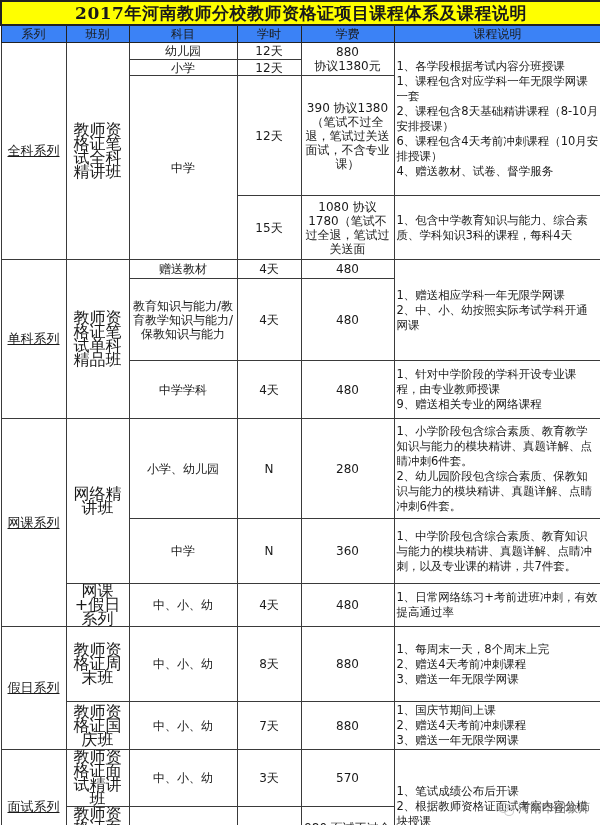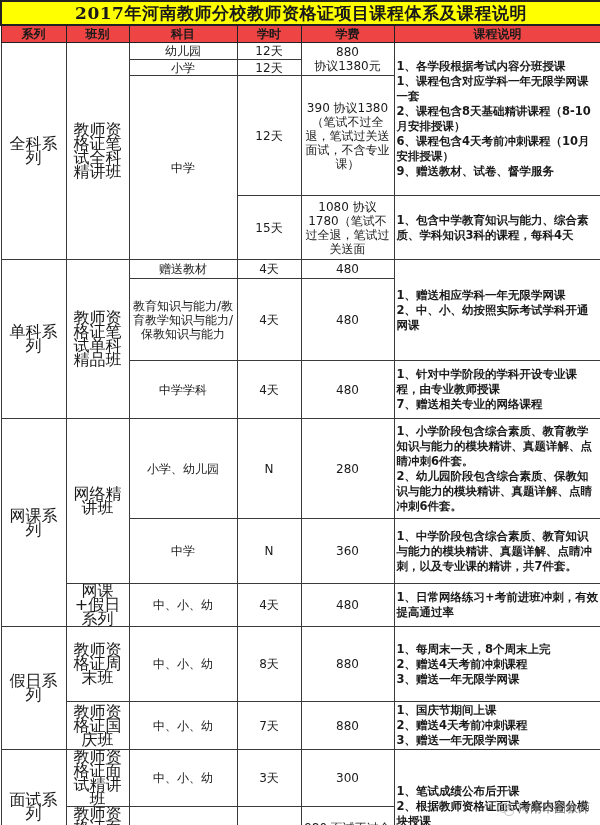"系列" .hdr td { background: #ef4444 -> #3b82f6; font-weight: bold -> normal }
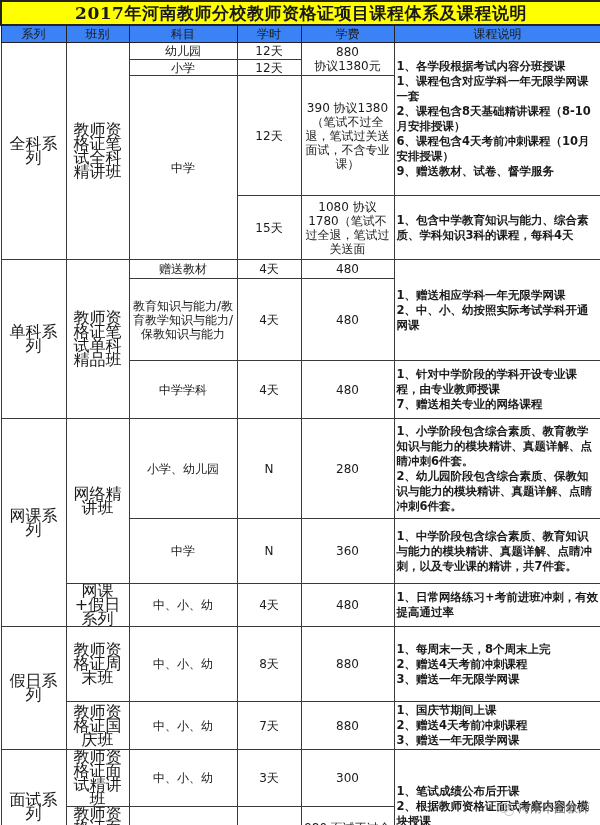"1、各学段根据考试内容分班授课" td.desc { font-weight: bold -> none }
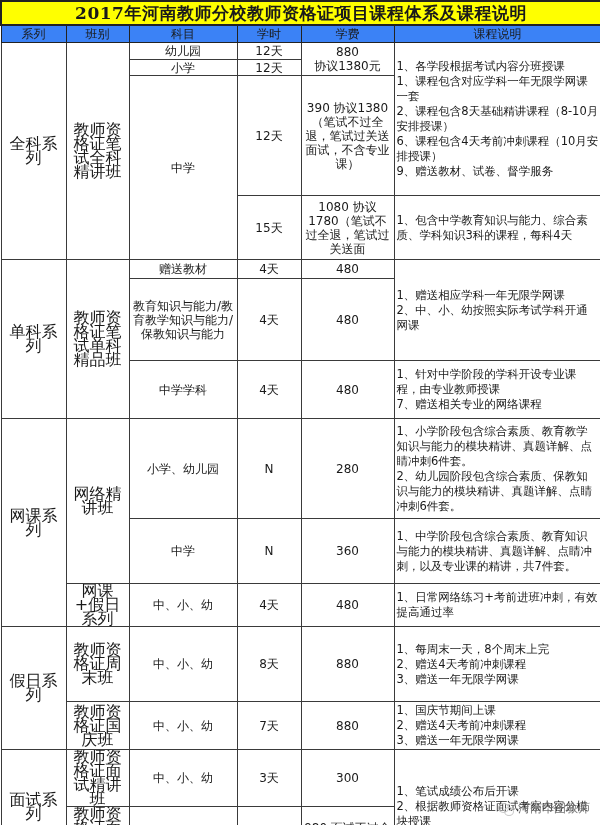"全科系列" td.ser { font-size: 16px -> 13px; text-decoration: none -> underline }
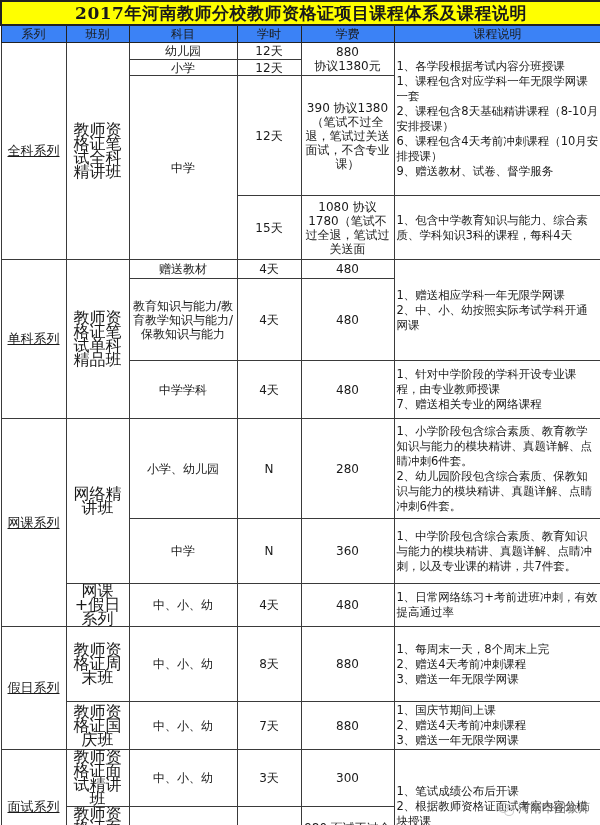"9、赠送教材、试卷、督学服务" div { text: 9 -> 4 }
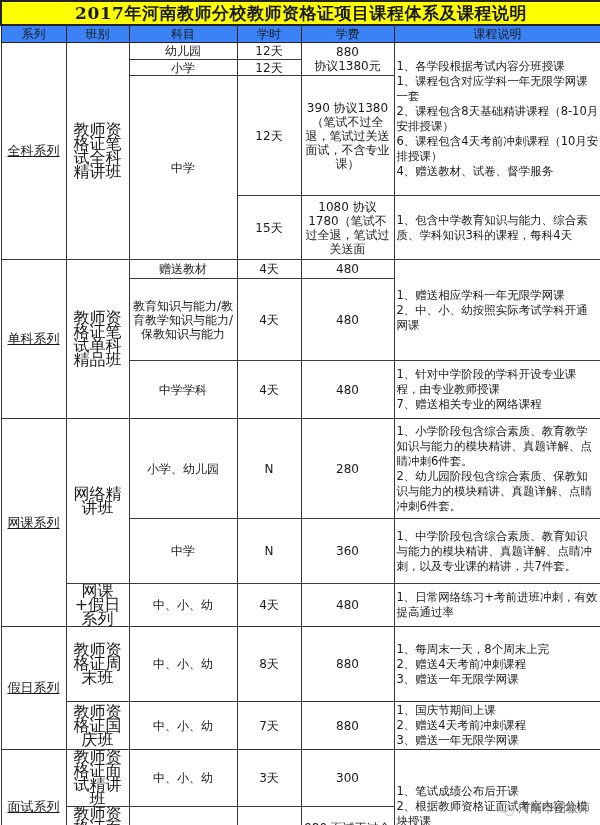"7、赠送相关专业的网络课程" div { text: 7 -> 9 }
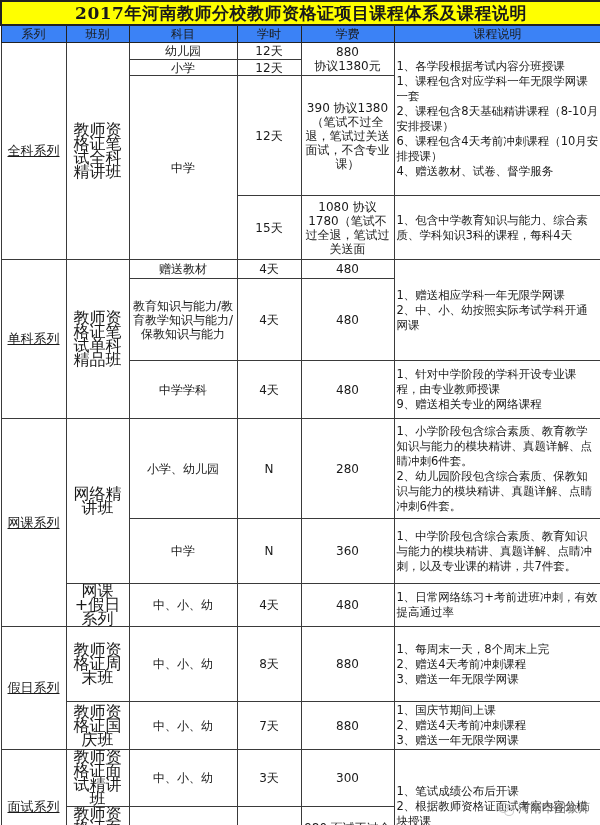"300" td { text: 300 -> 570 }
